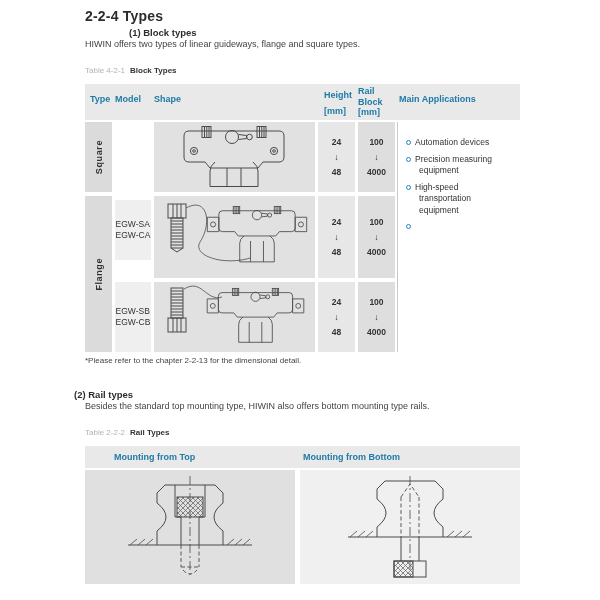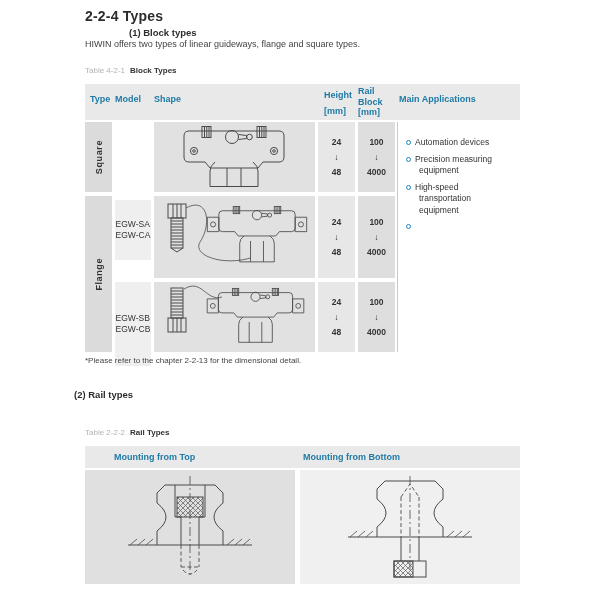"EGW-SB" div.cell { height: 84px -> 70px }
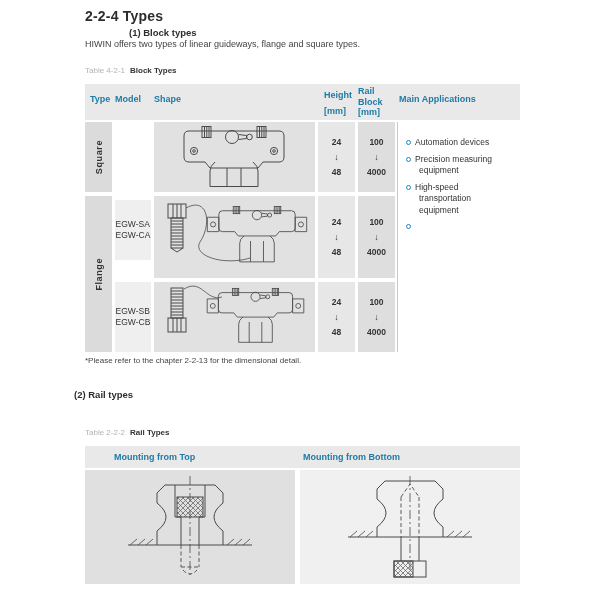"Besides the standard top mounting" div.abs { html: none -> <div>Besides the standard top mounting type, HIWIN also offers bottom mounting type rails.</div> }
